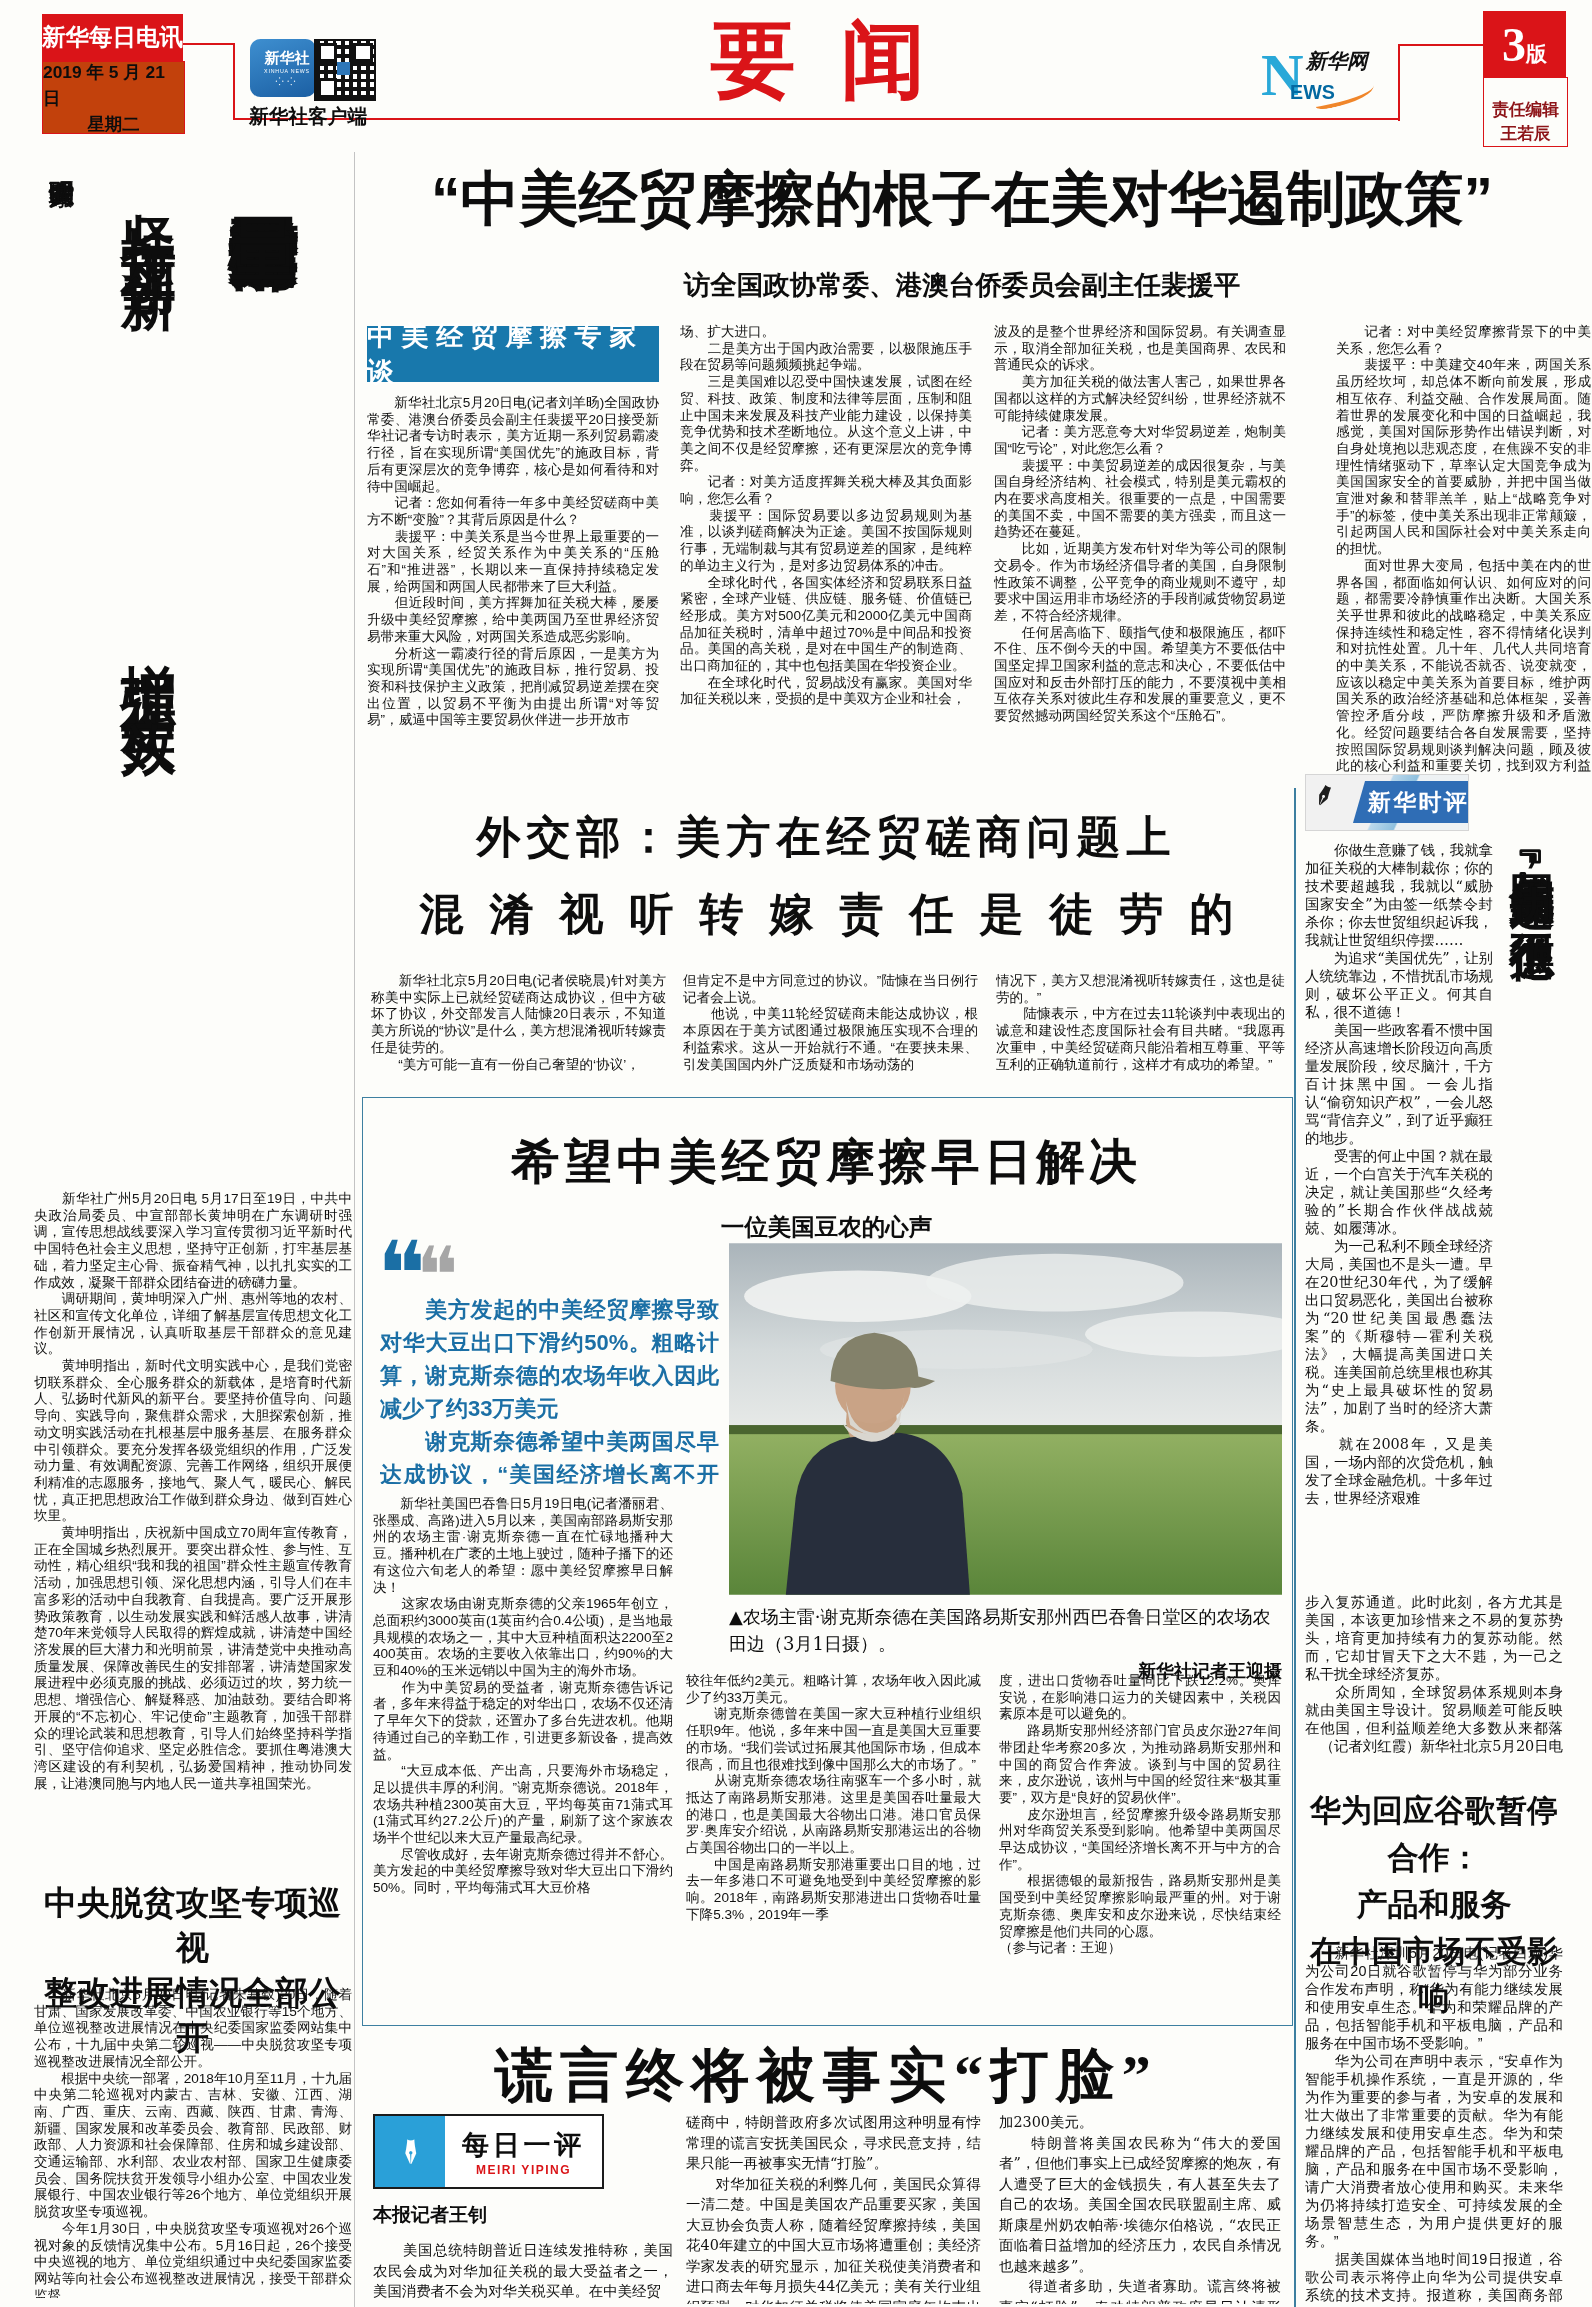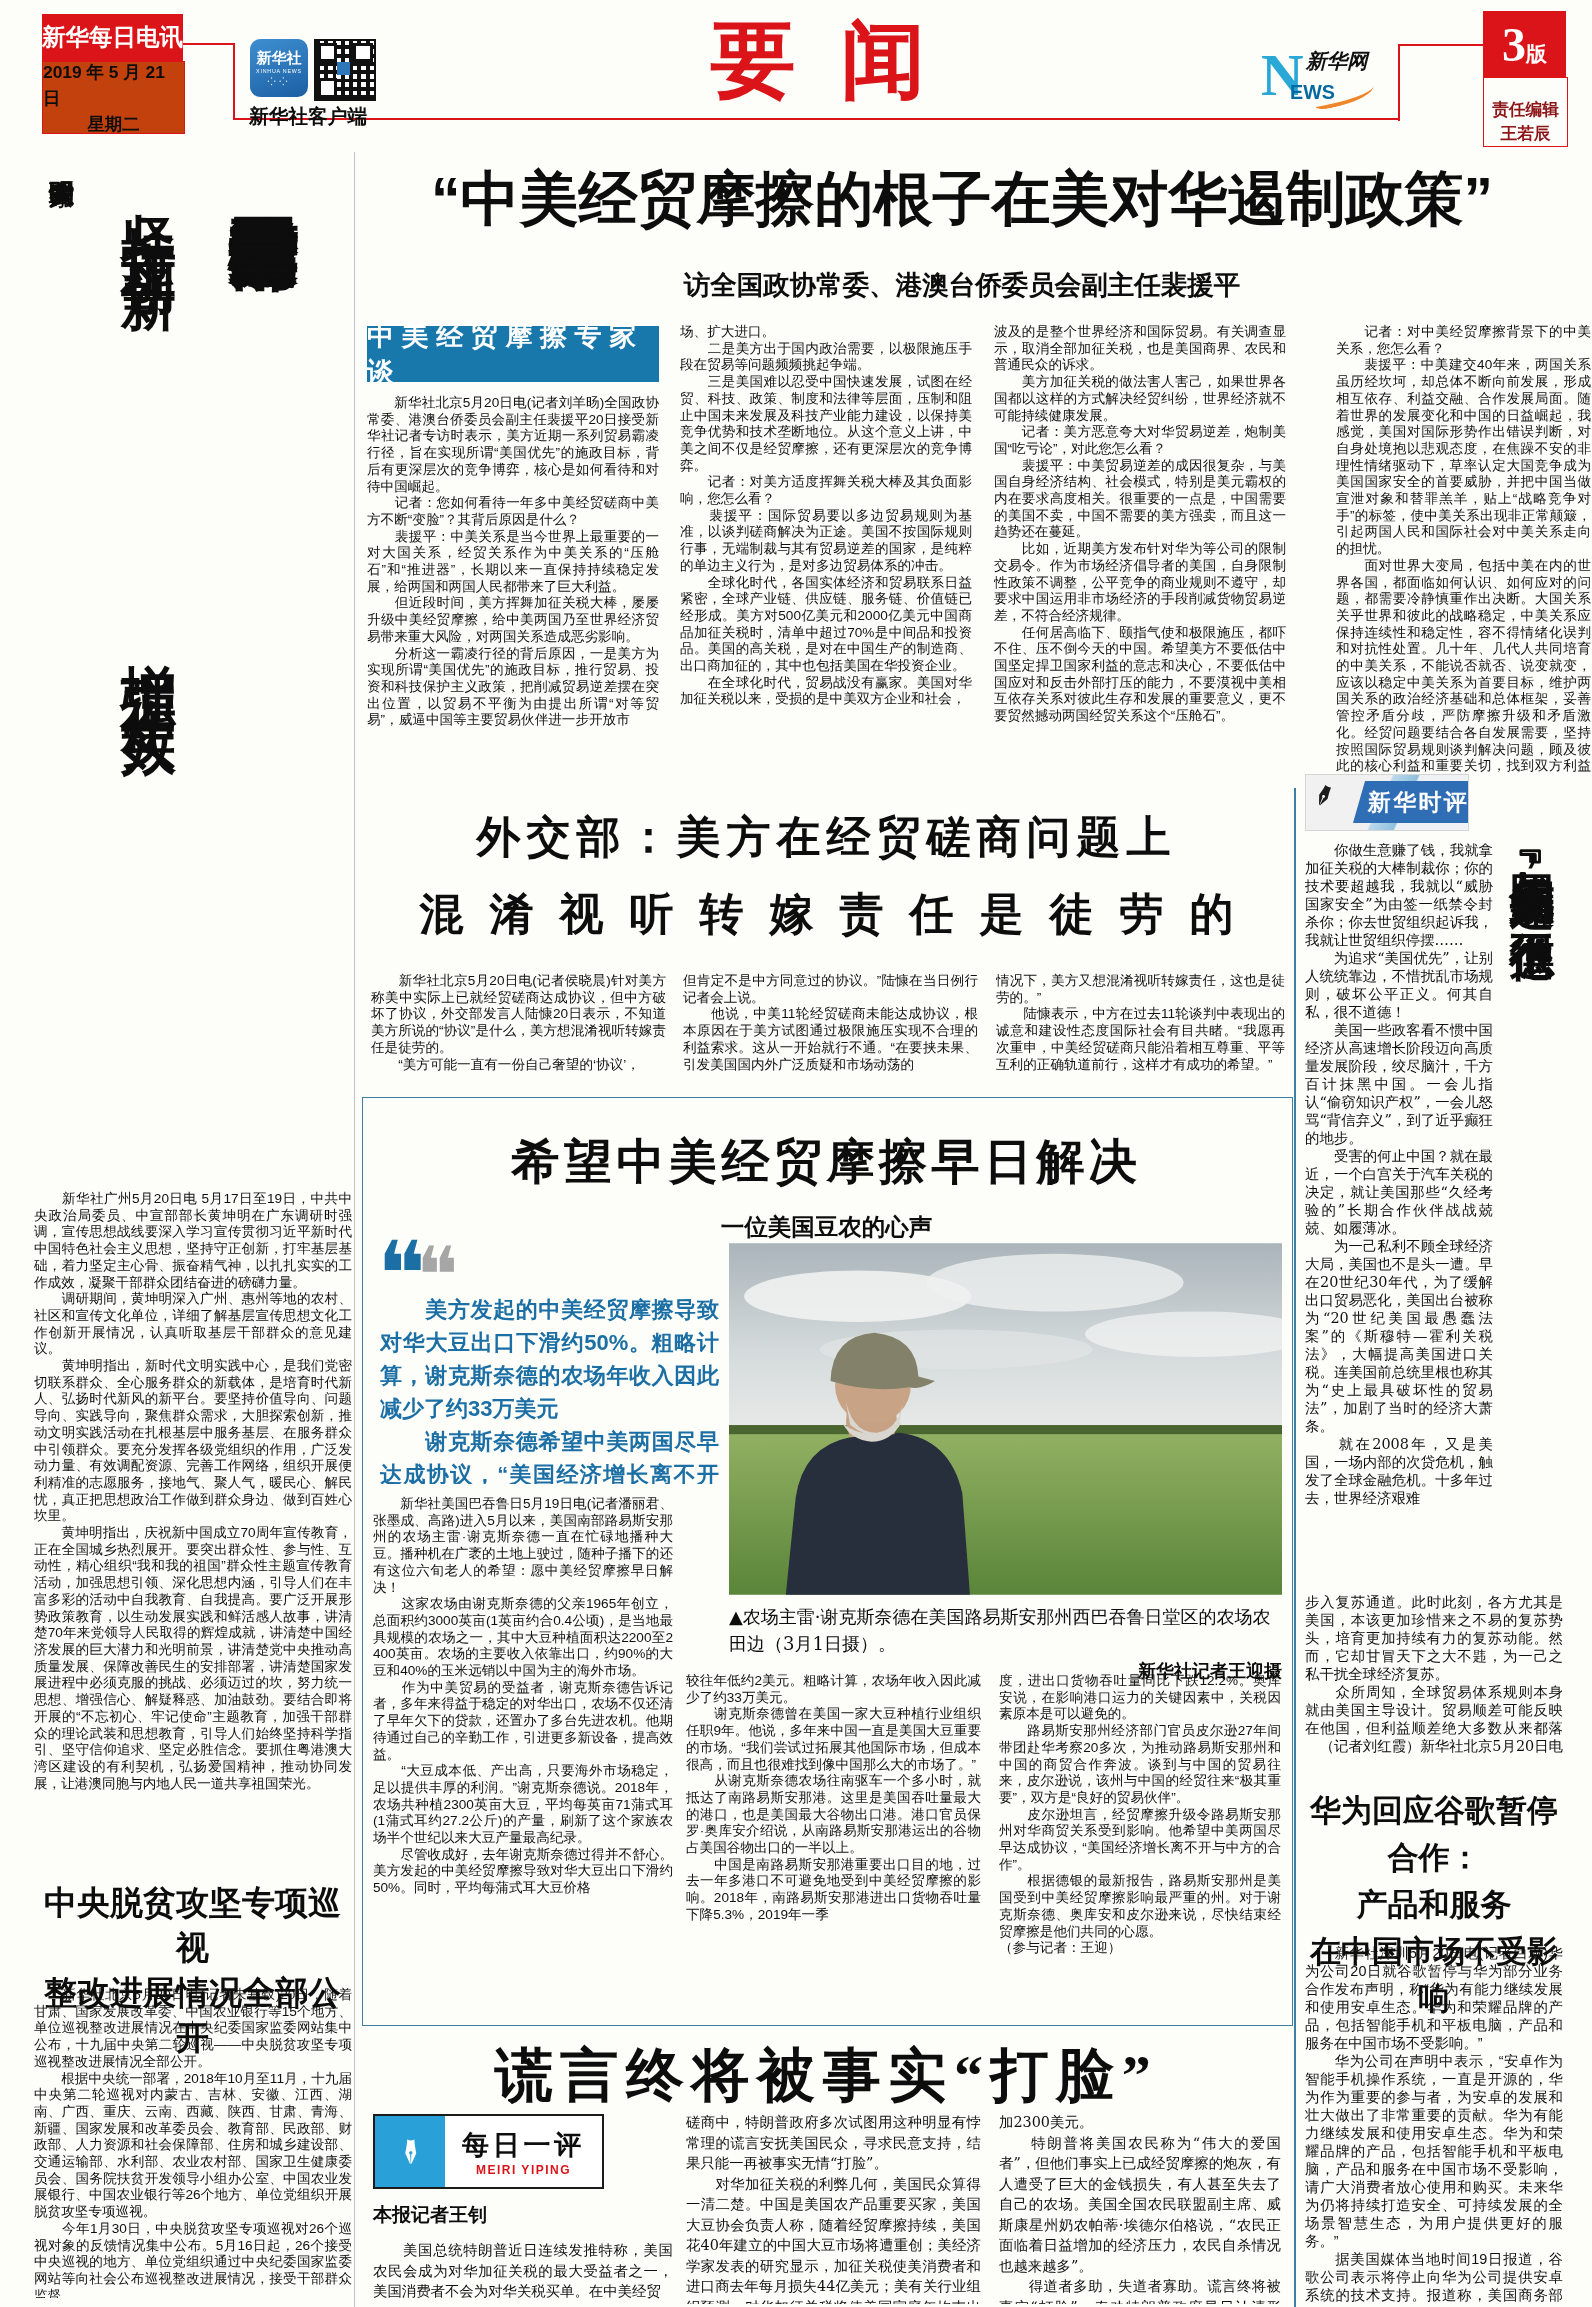"新华社" .appicon { padding-left: none -> 8px }
